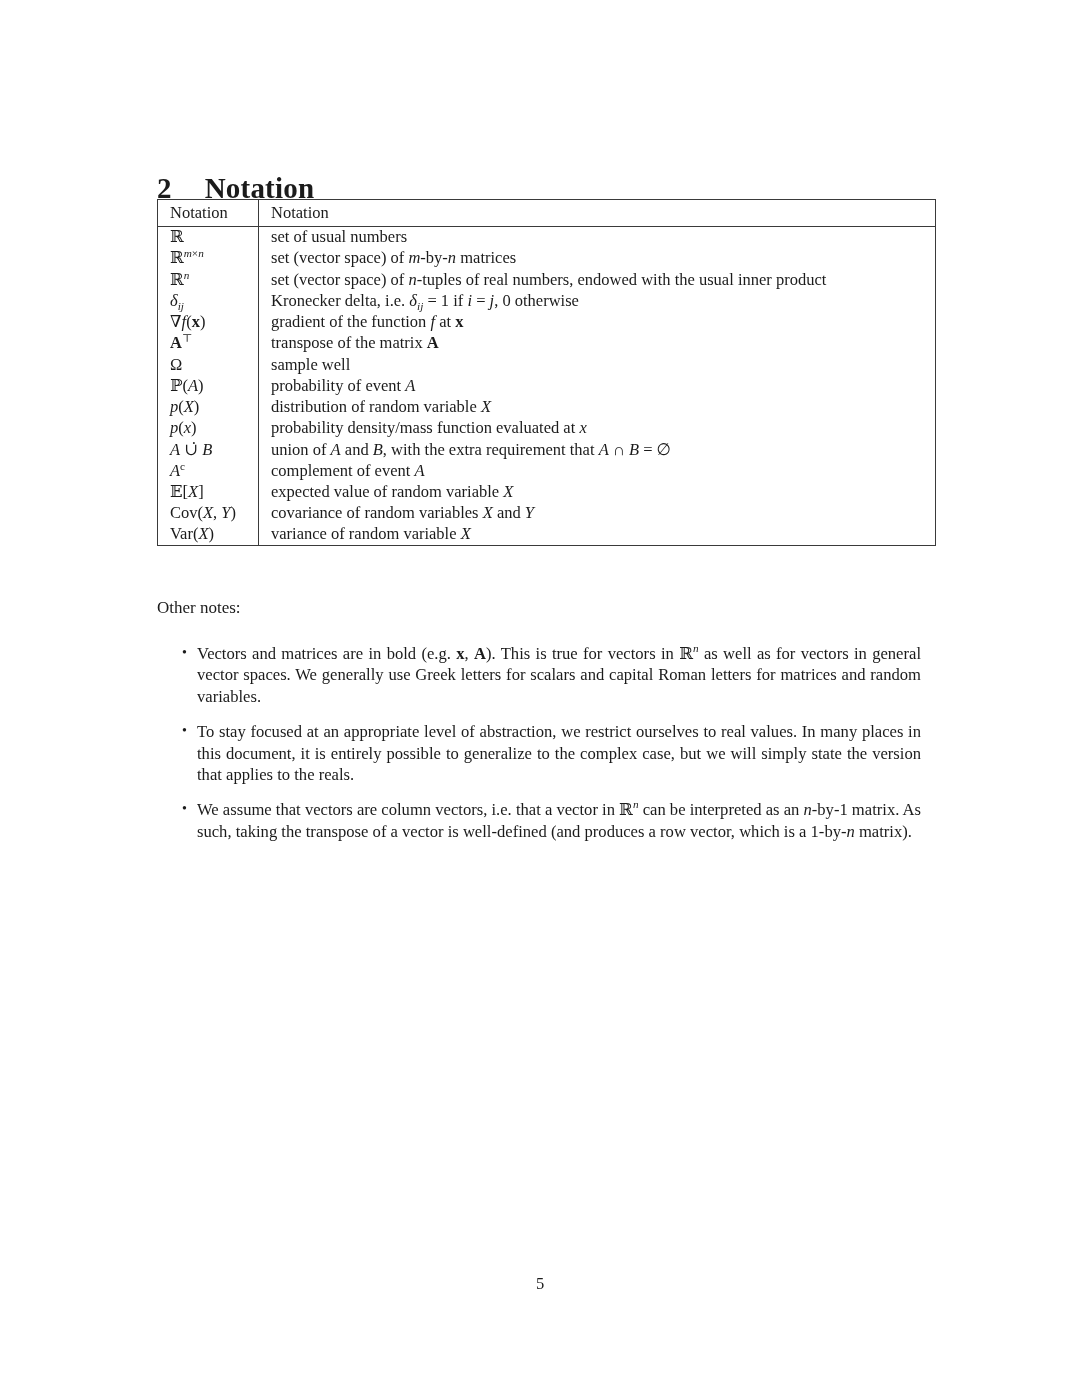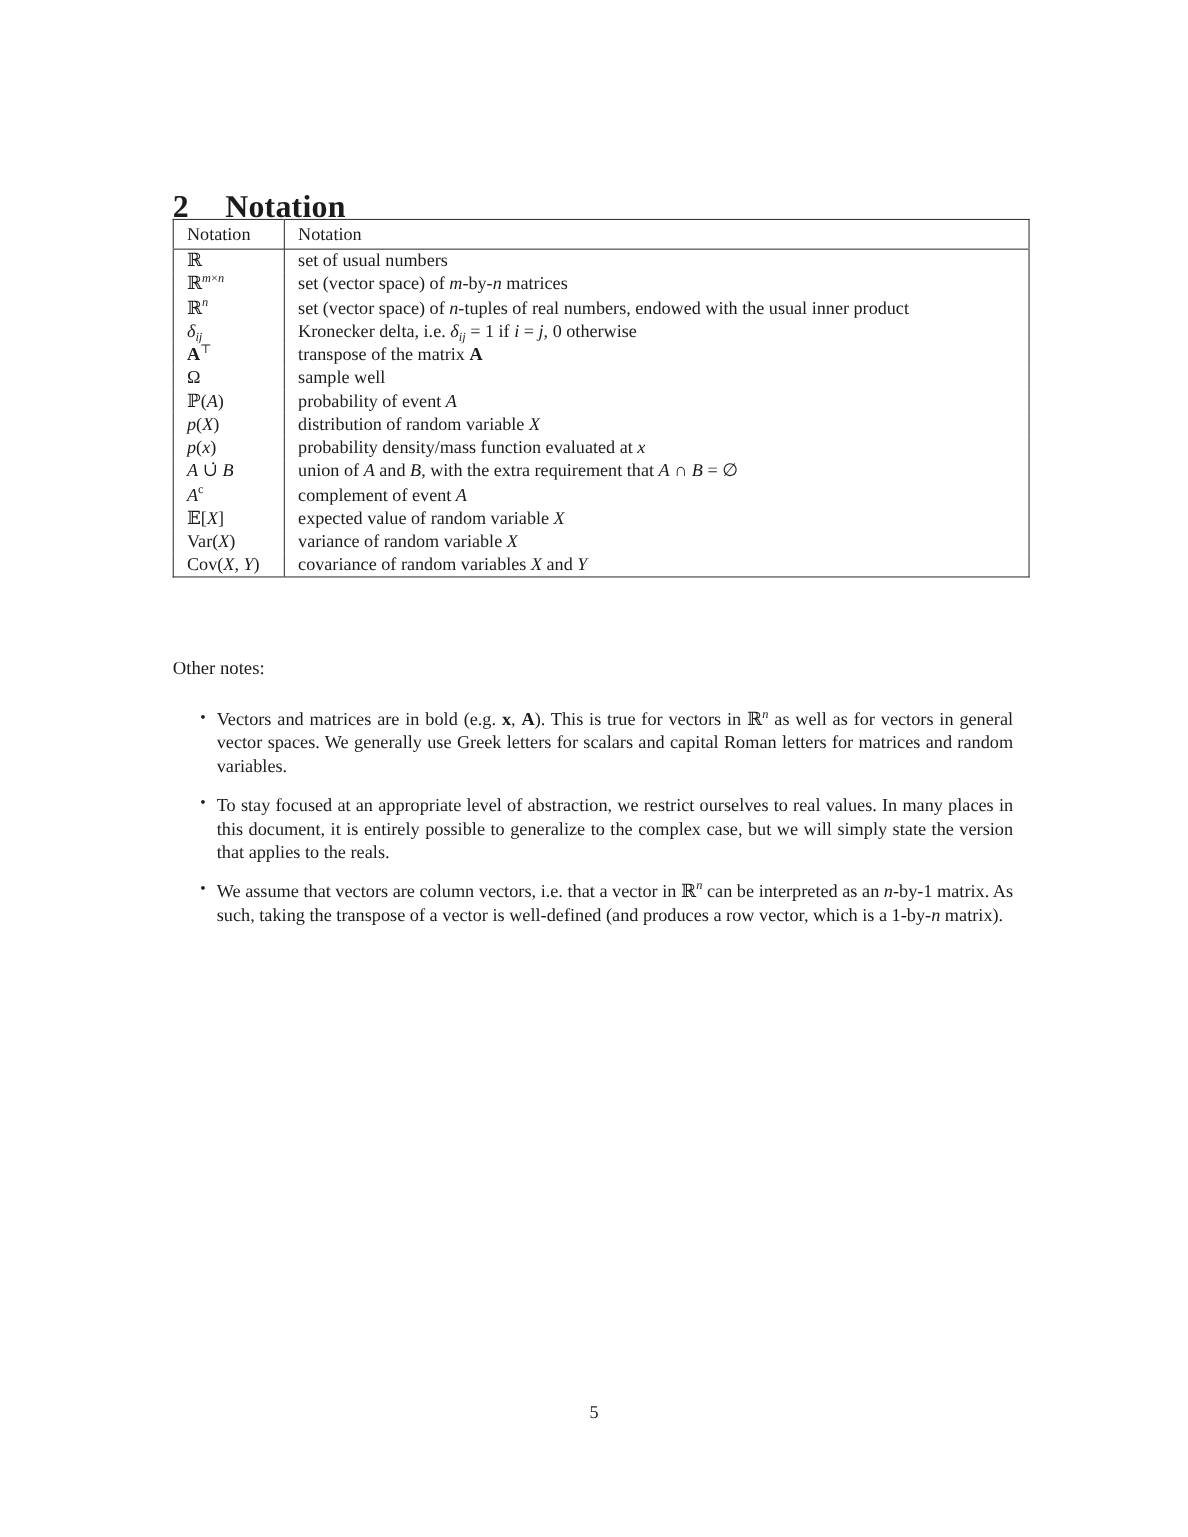"∇f(x)" tr { html: none -> <tr> <td>∇<i>f</i>(<b>x</b>)</td> <td>gradient of the function <i>f</i> at <b>x</b></td> </tr> }
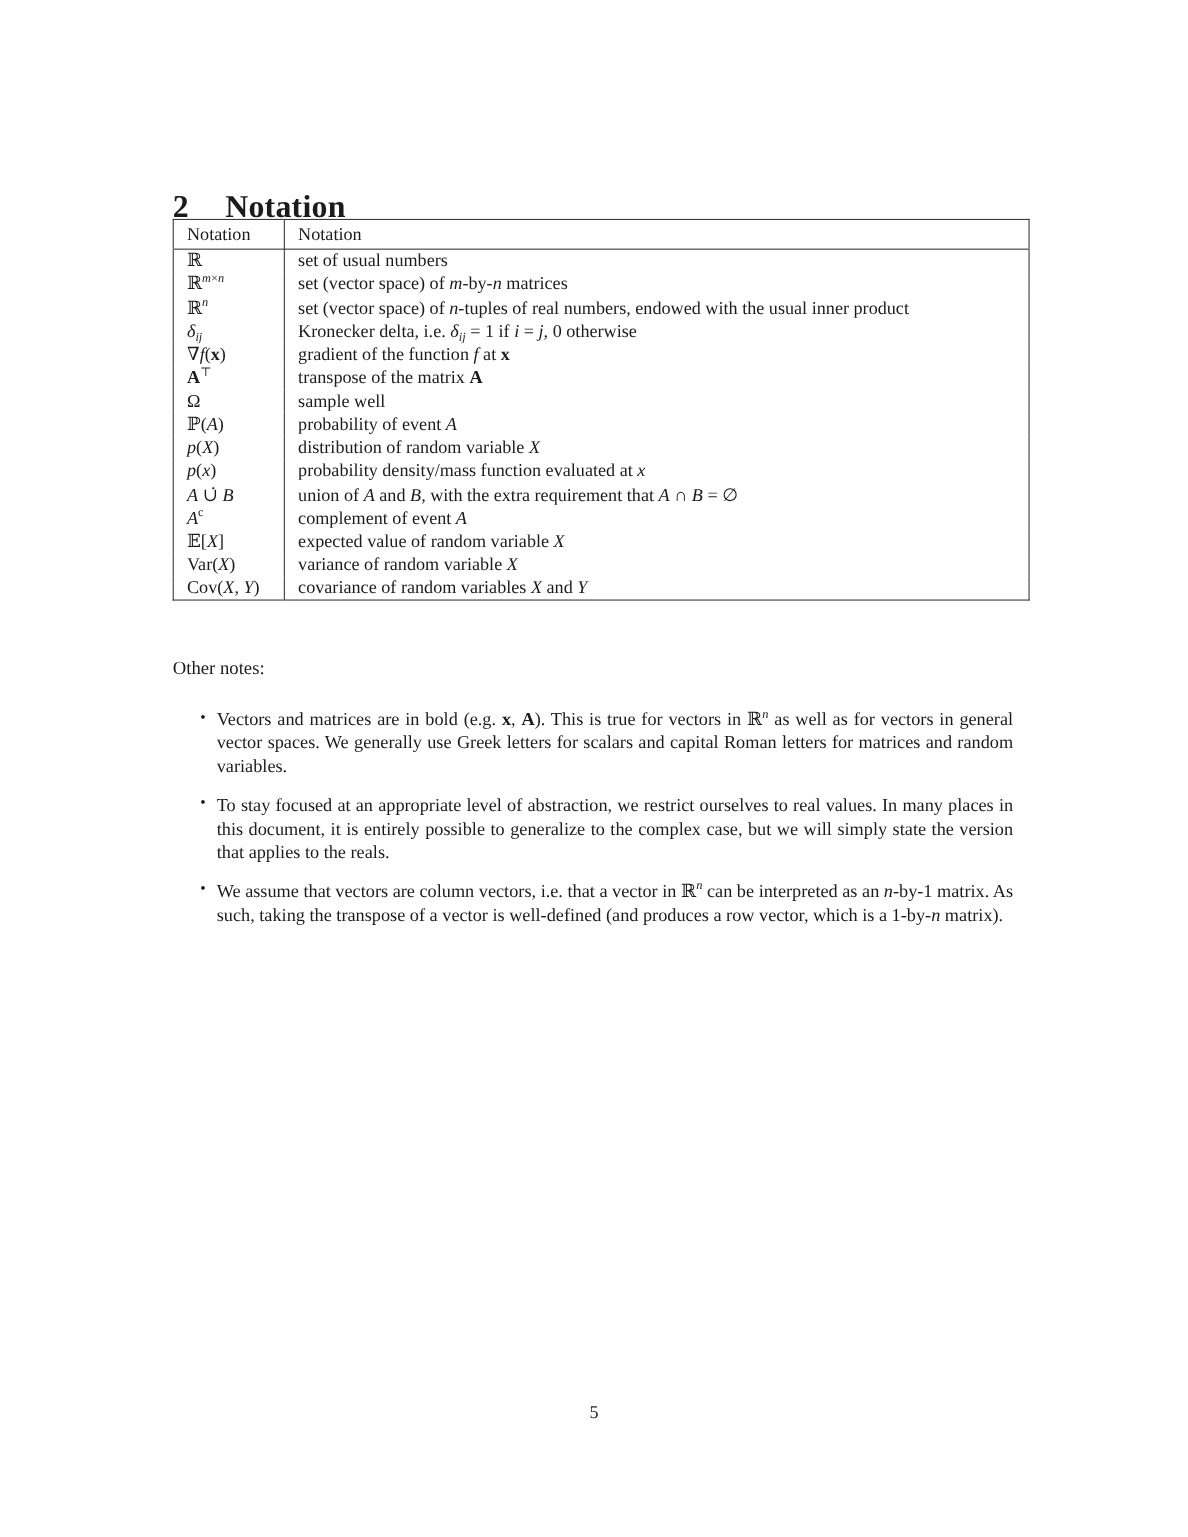"Var(X)" tr { order: before "Cov(X, Y)" -> after "Cov(X, Y)" }
